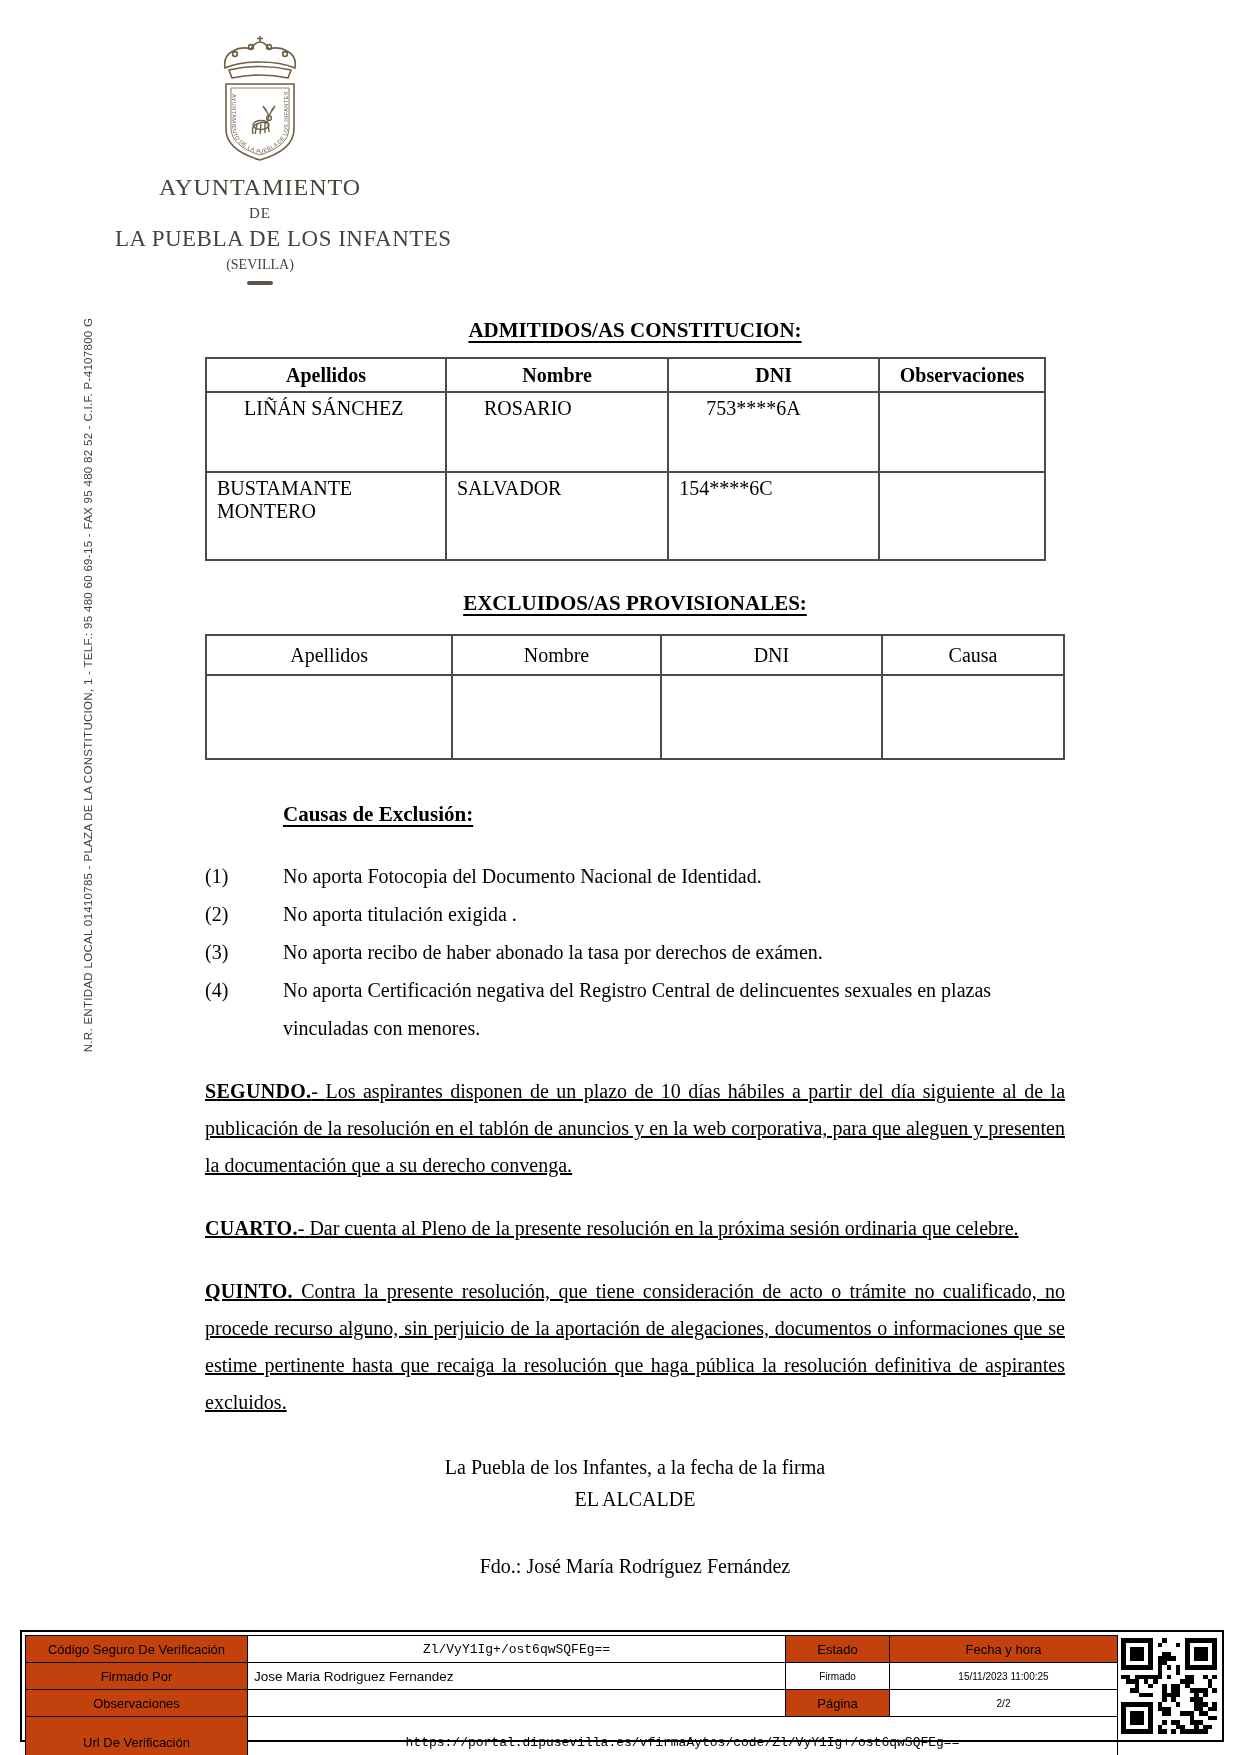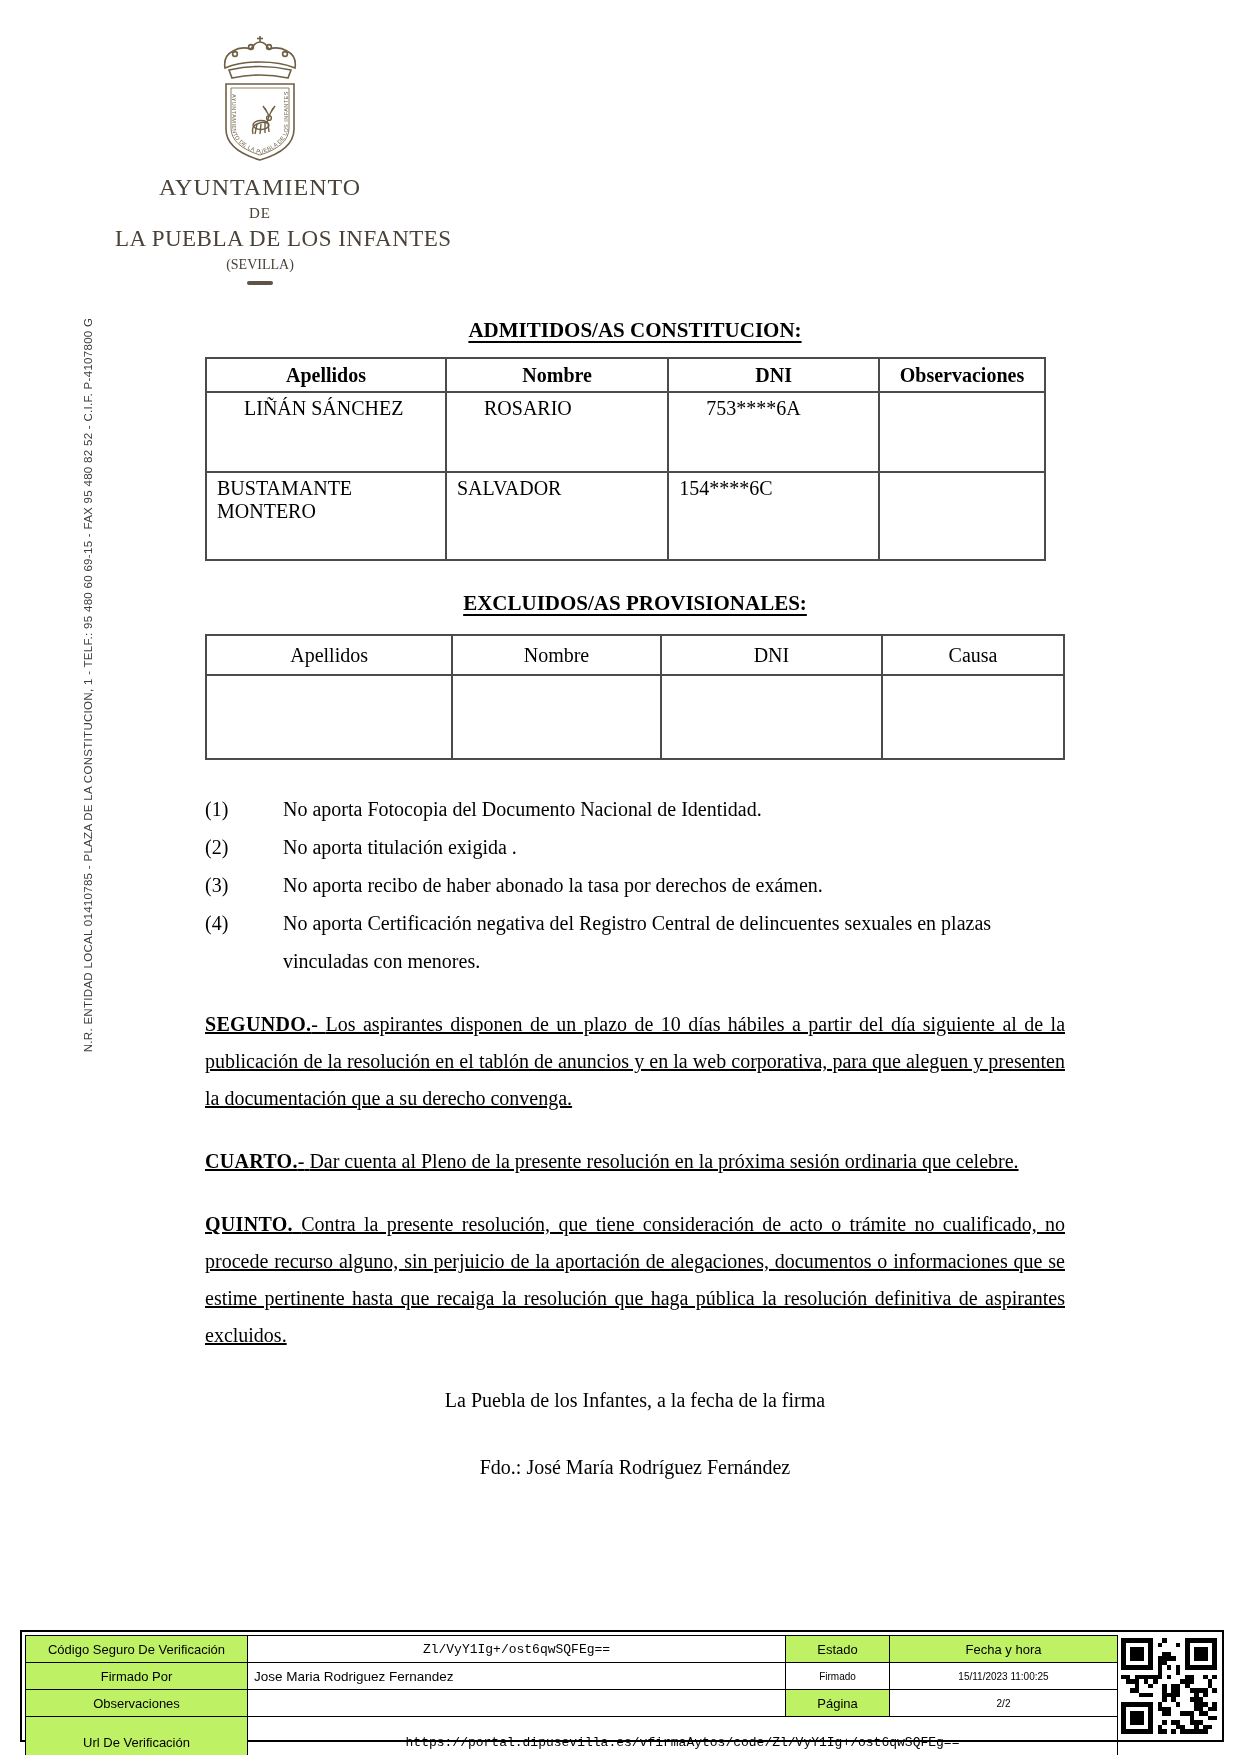"Causas de Exclusión:" div.causes-title { html: none -> <div>Causas de Exclusión:</div> }
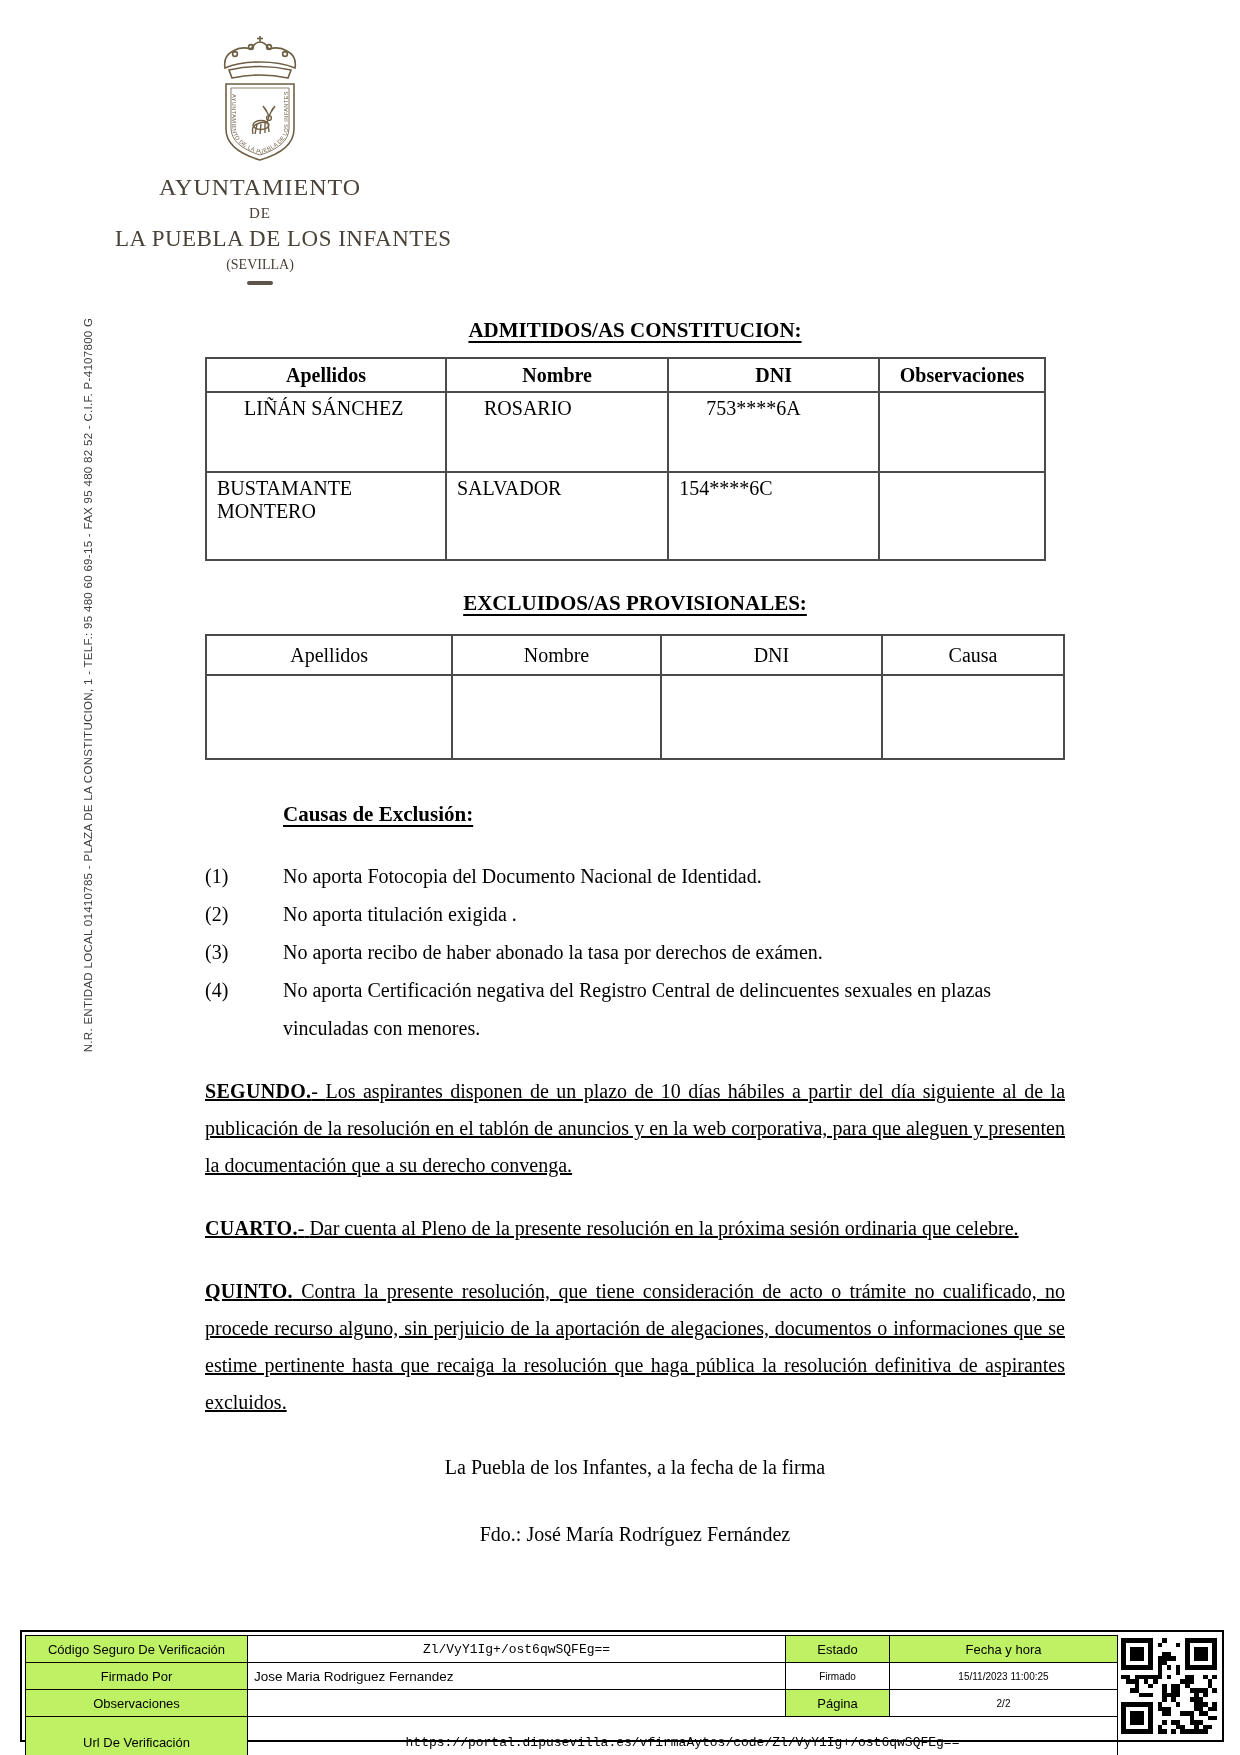"EL ALCALDE" div { html: none -> <div>EL ALCALDE</div> }
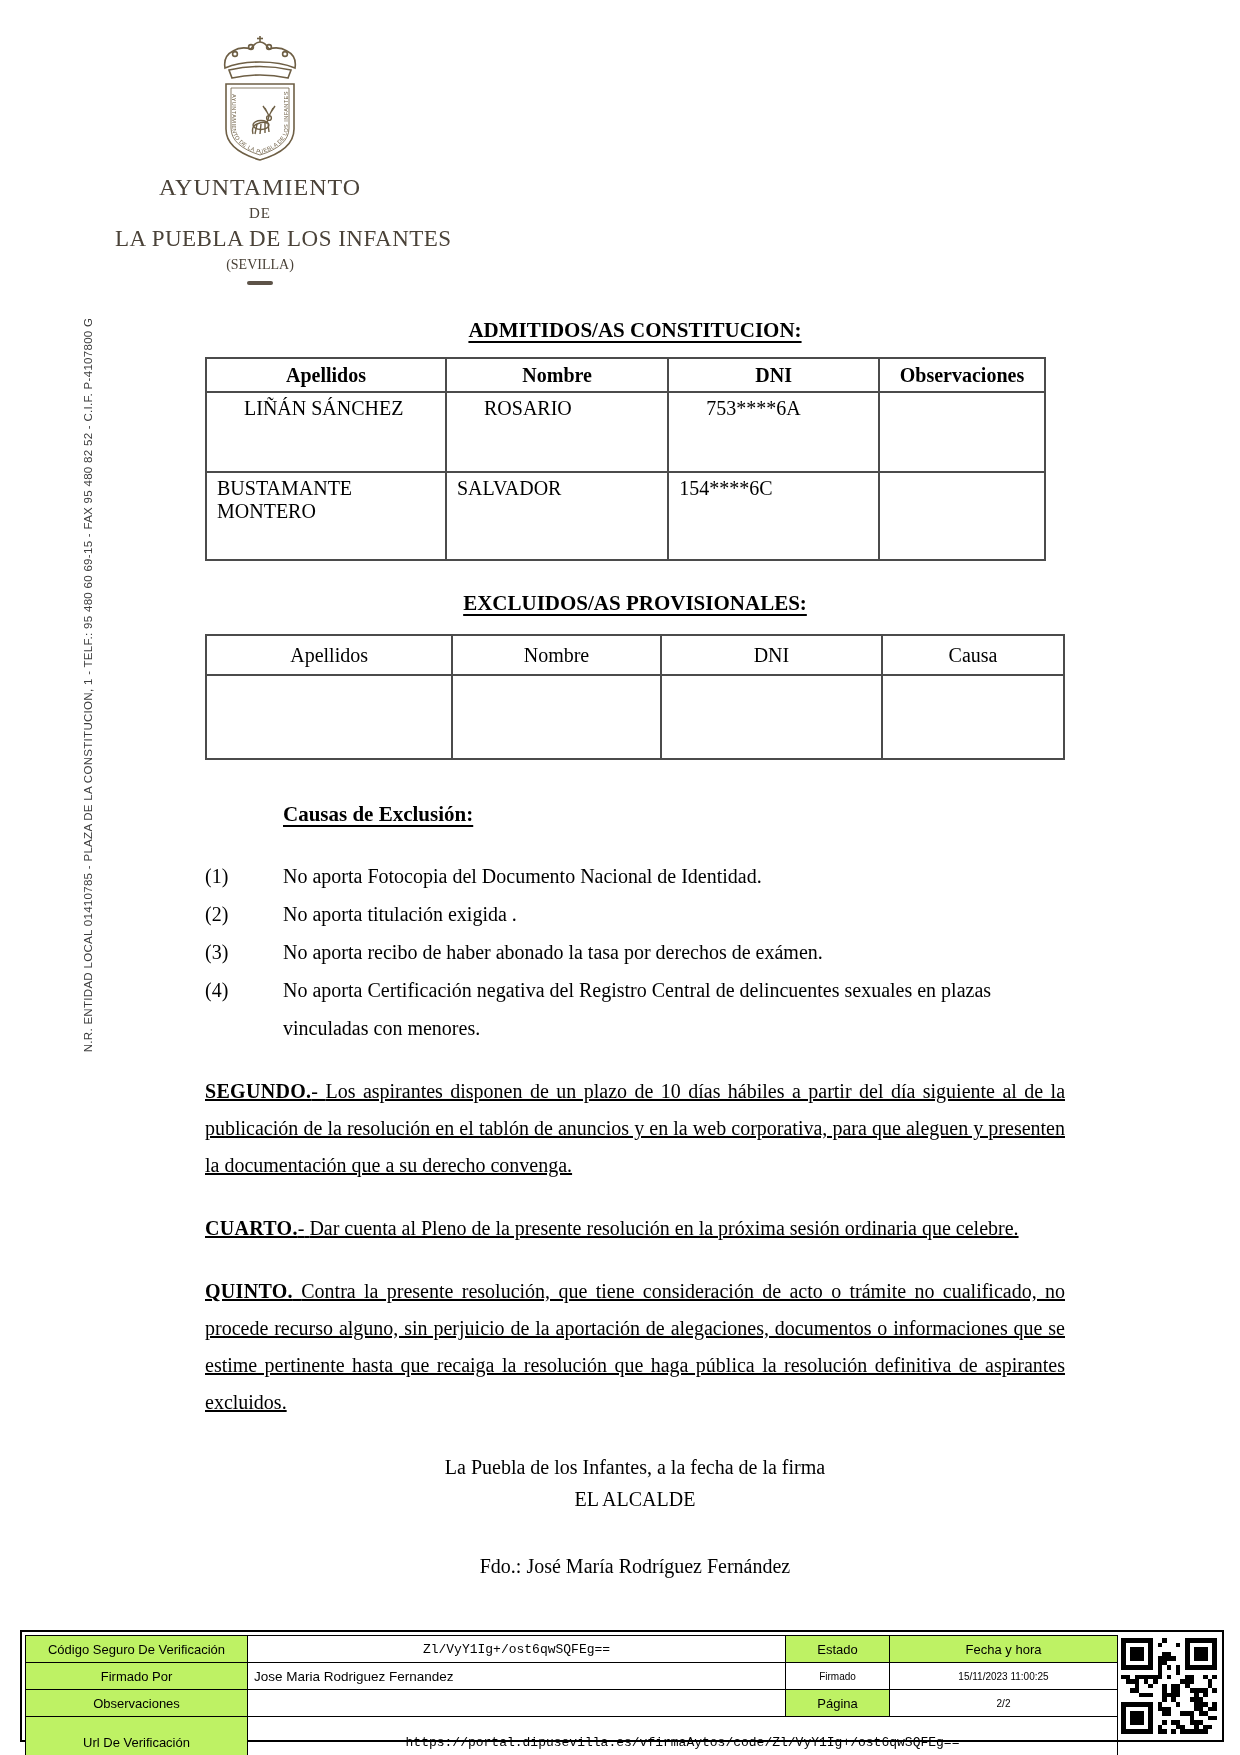"Código Seguro De Verificación" td.vlabel { background: #bef264 -> #c2410c }
